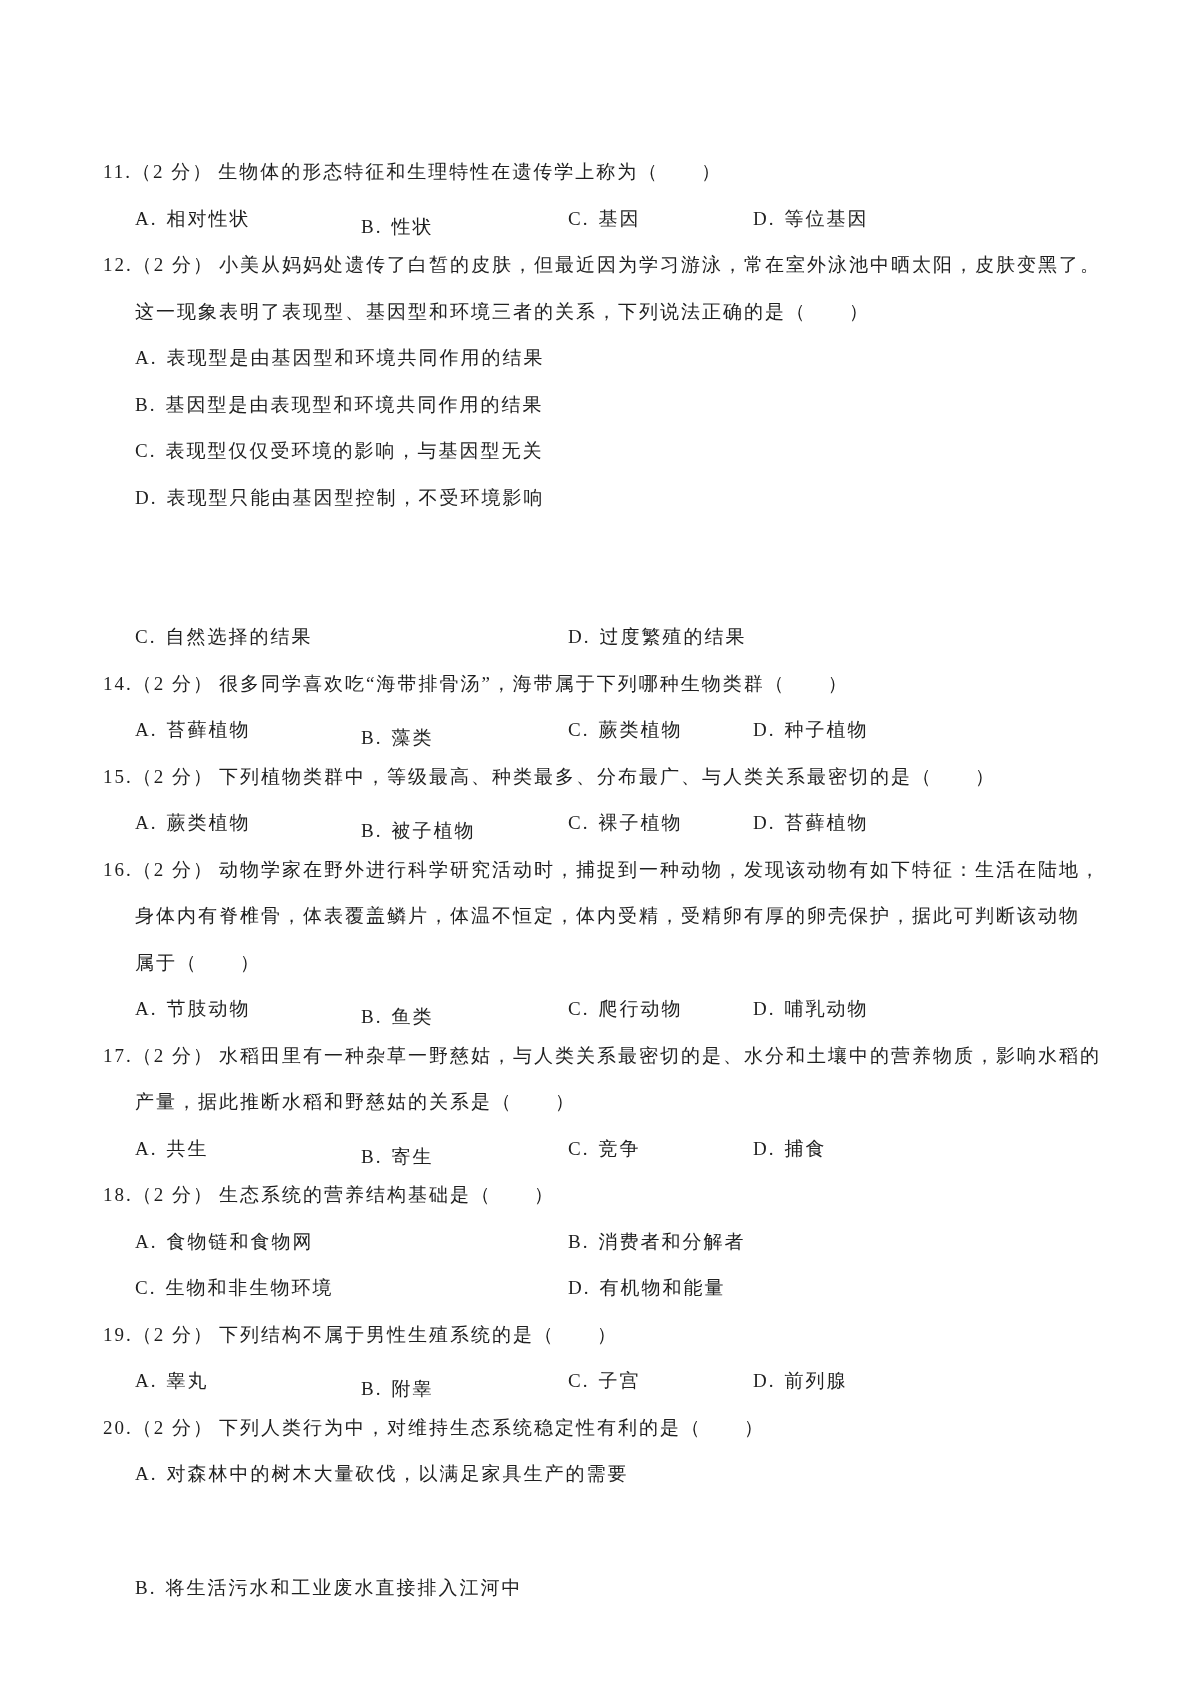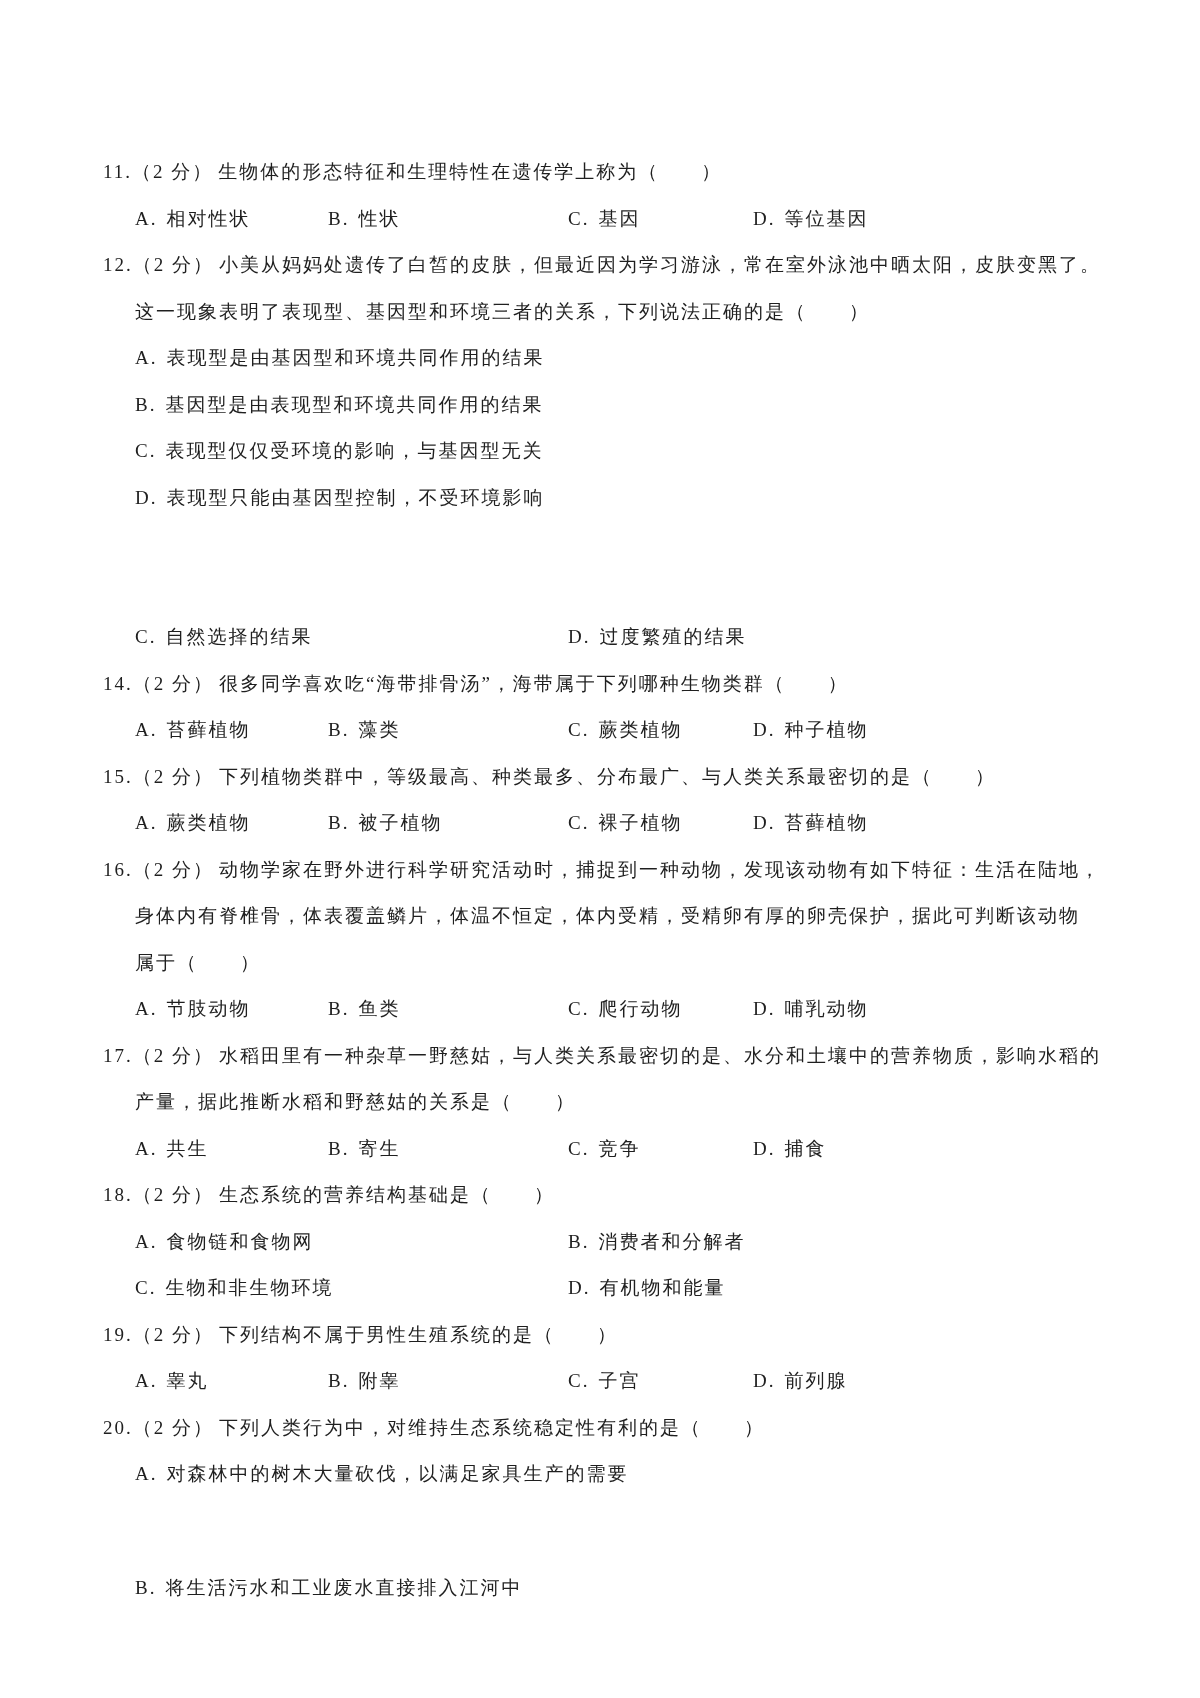"B. 性状" .c2 { left: 328px -> 361px; margin-top: none -> 8px }
